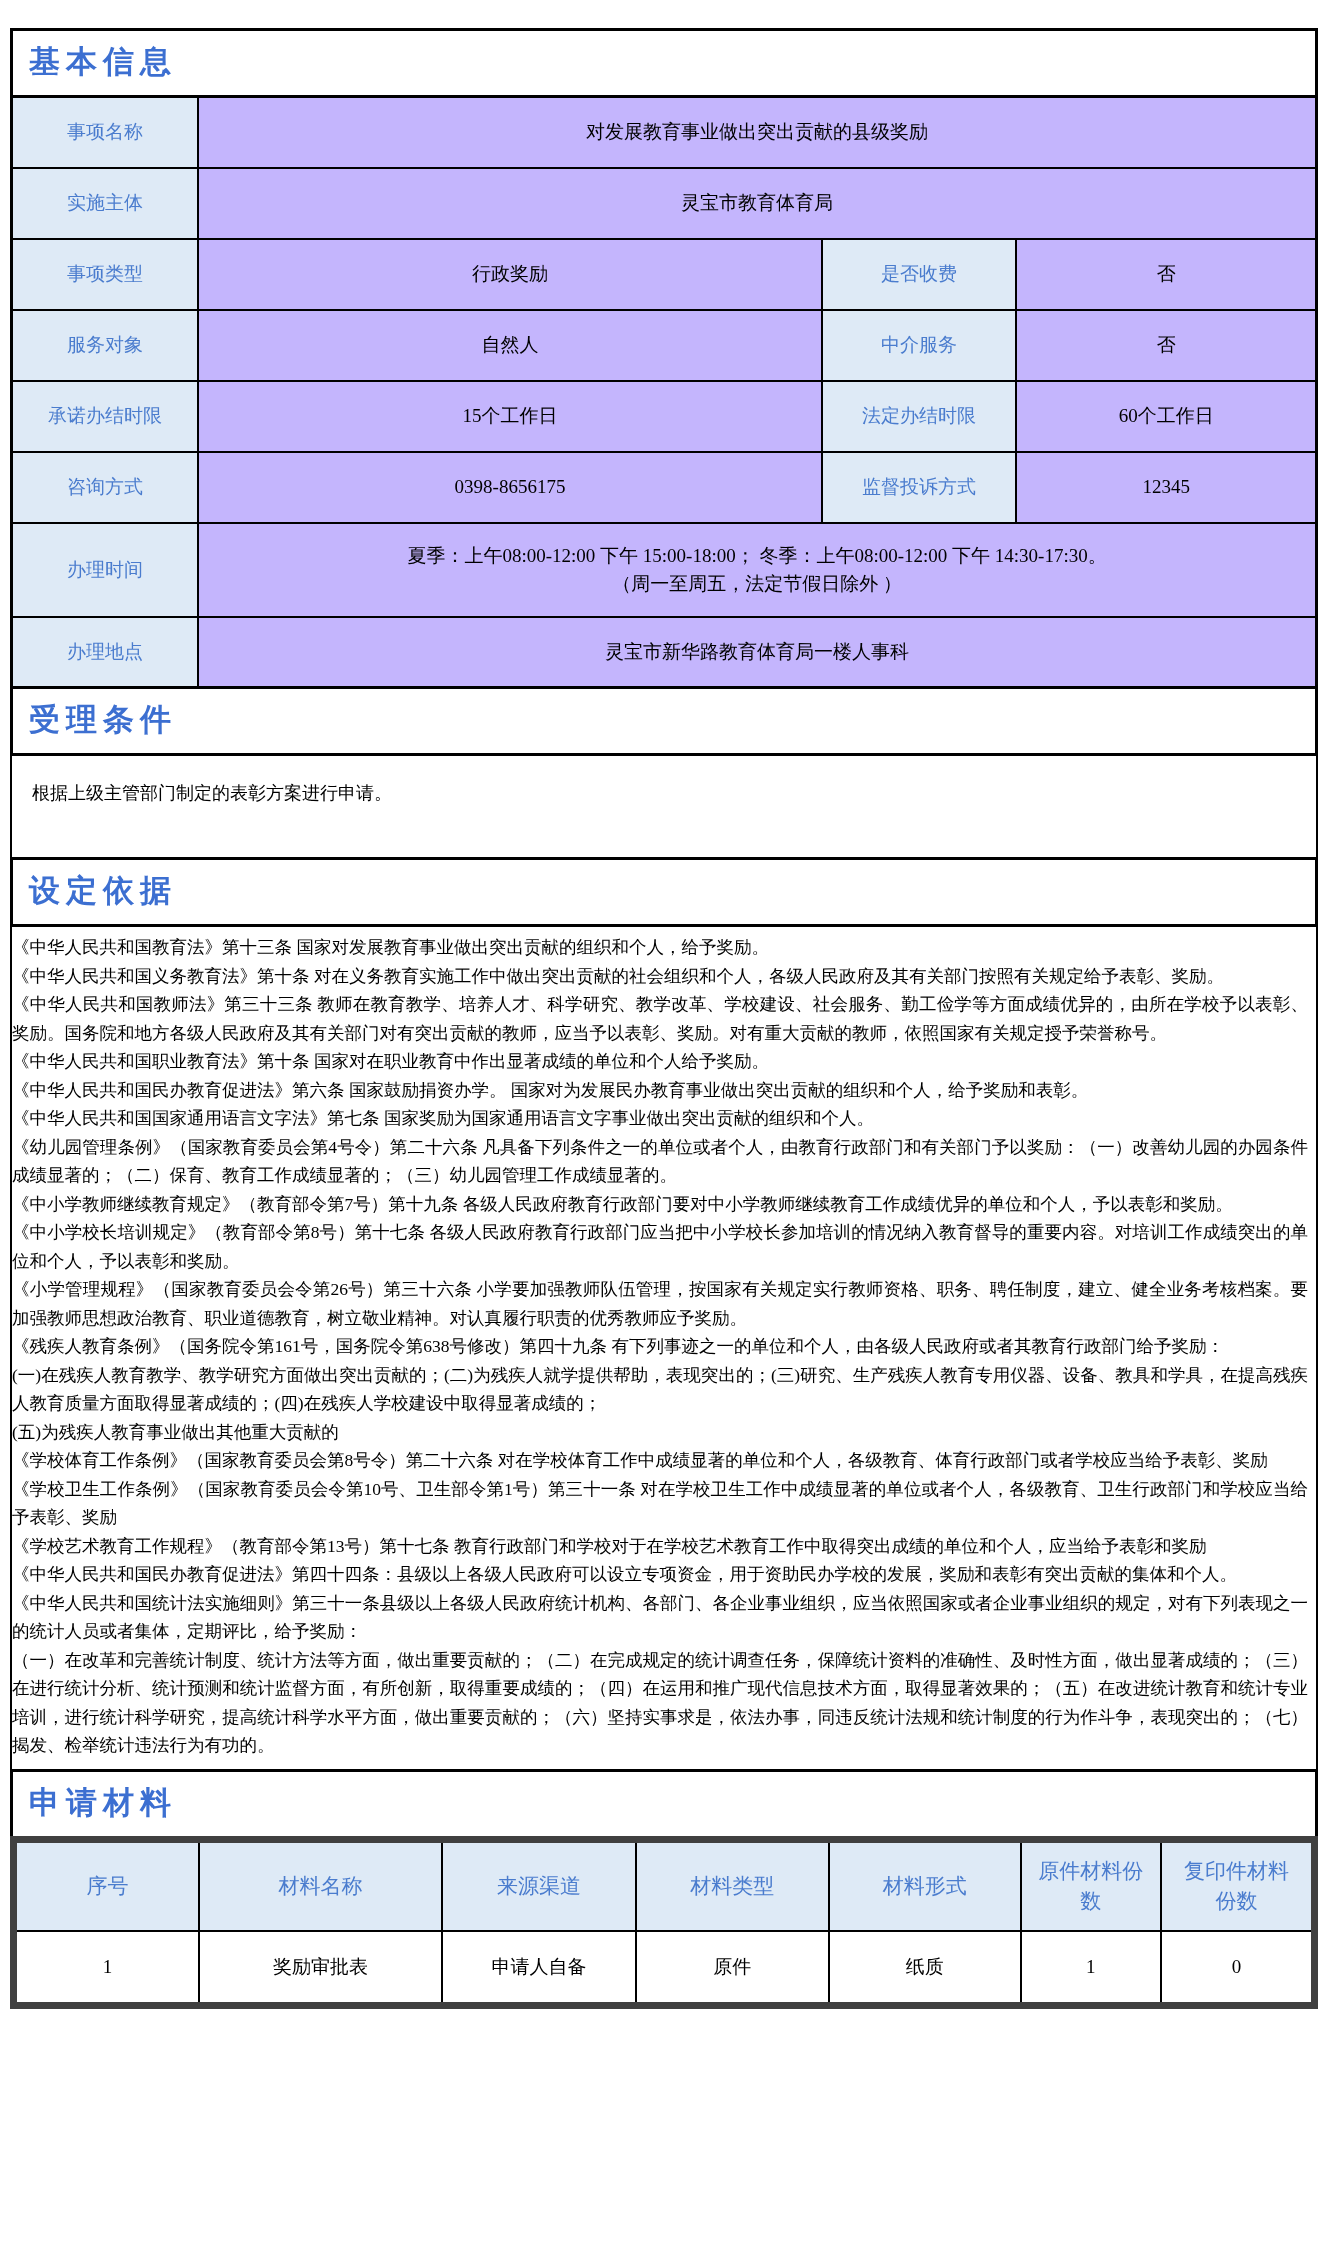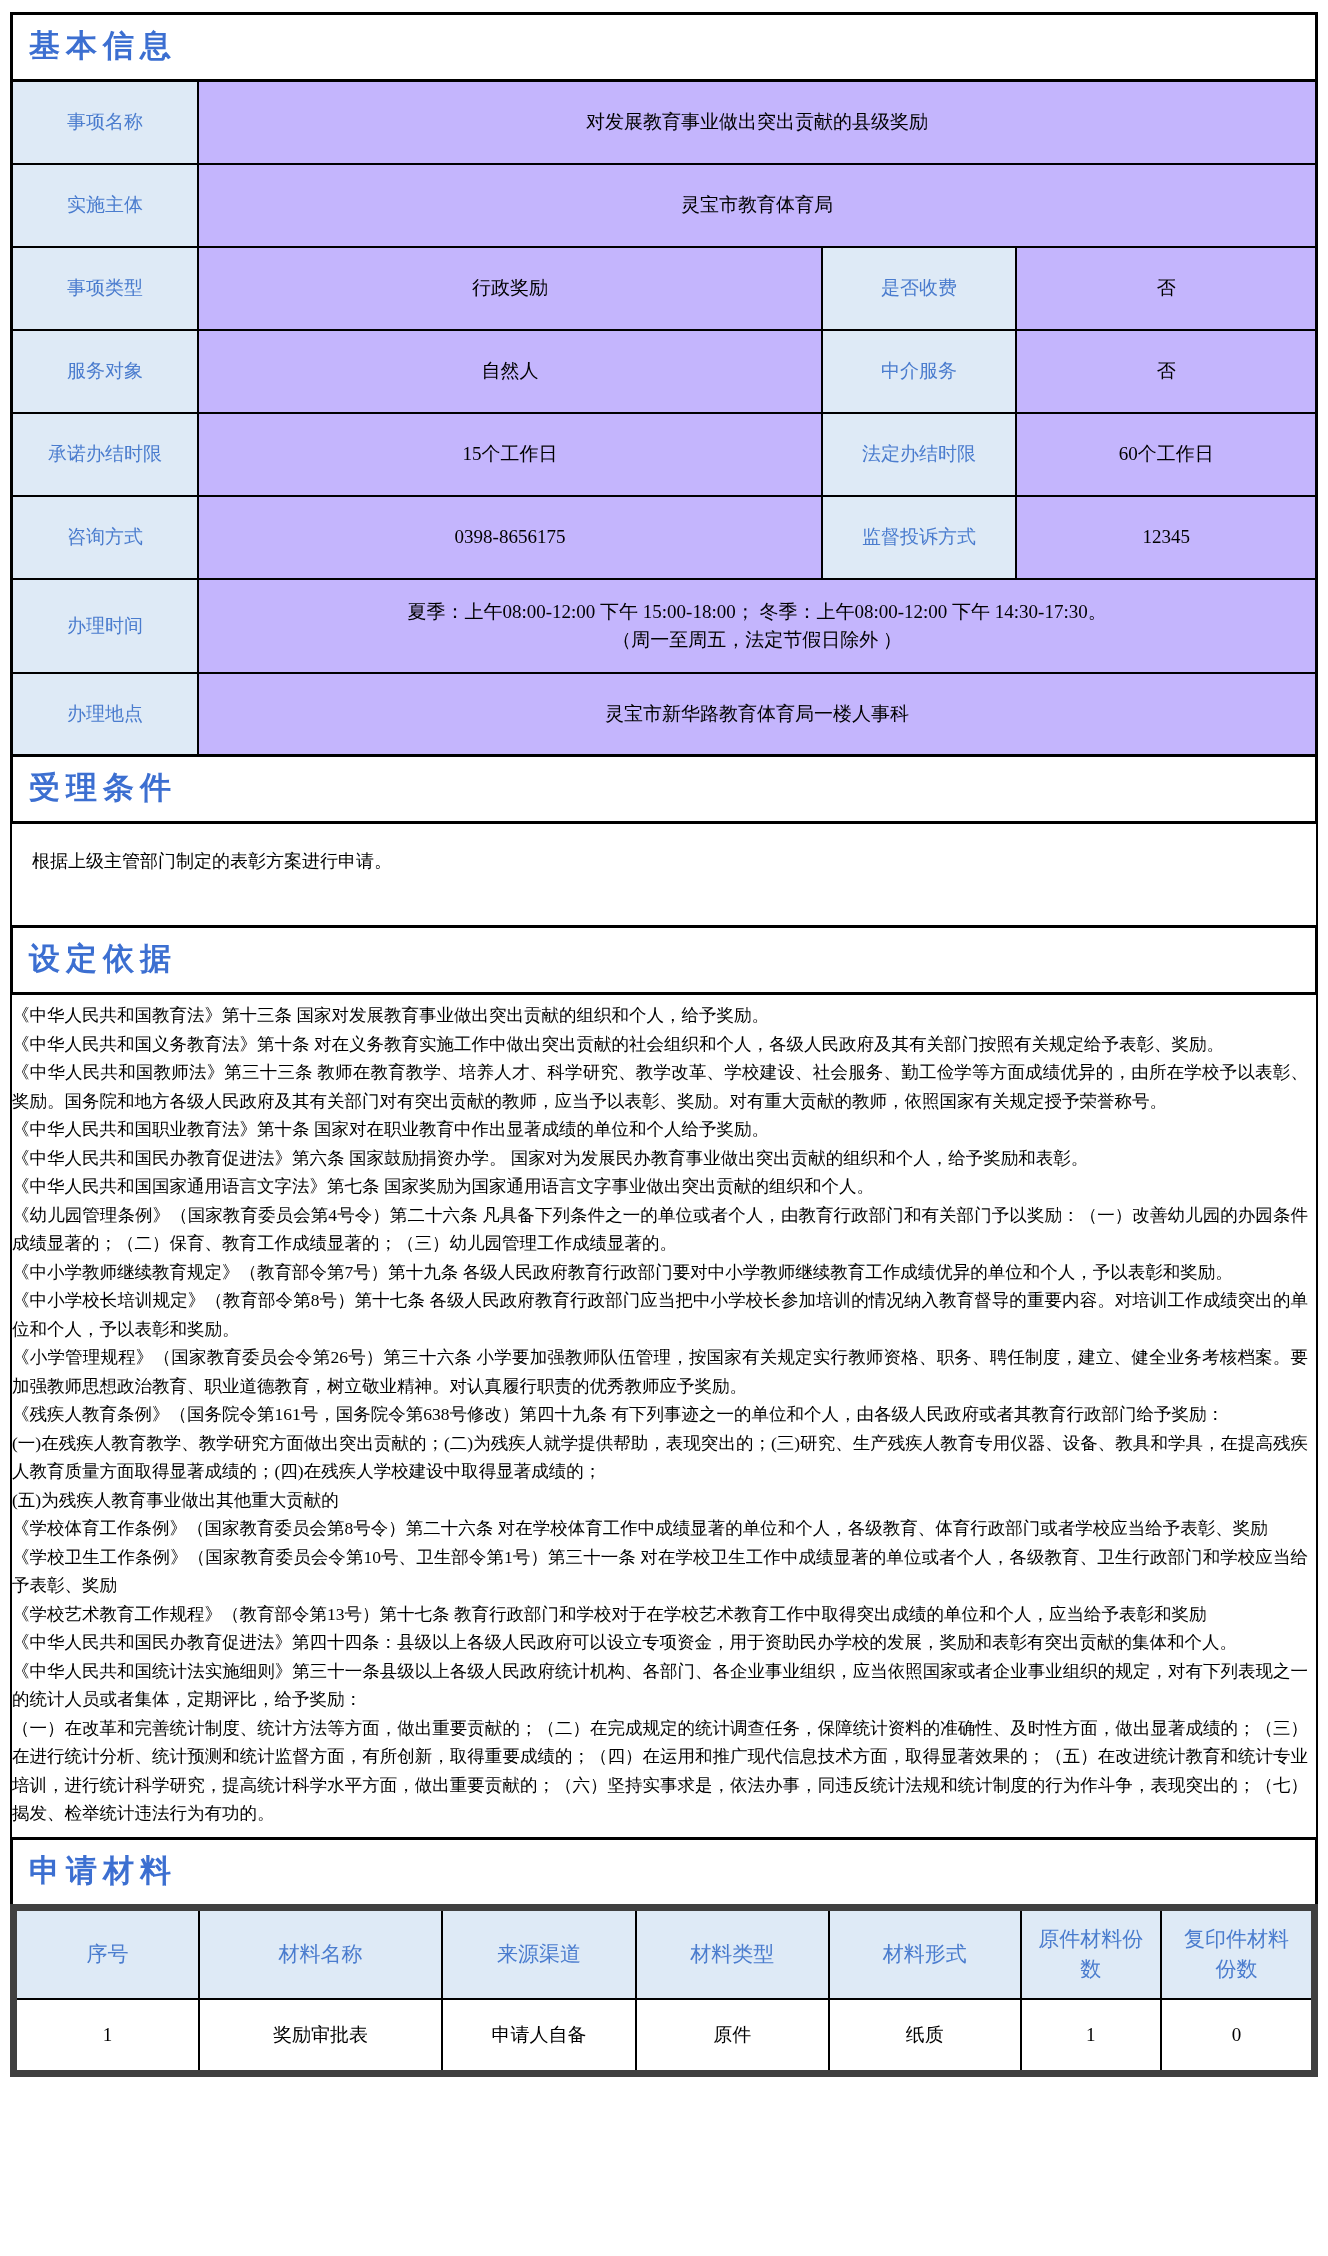"基本信息" .section-header:first-child { margin-top: 0 -> 16px }
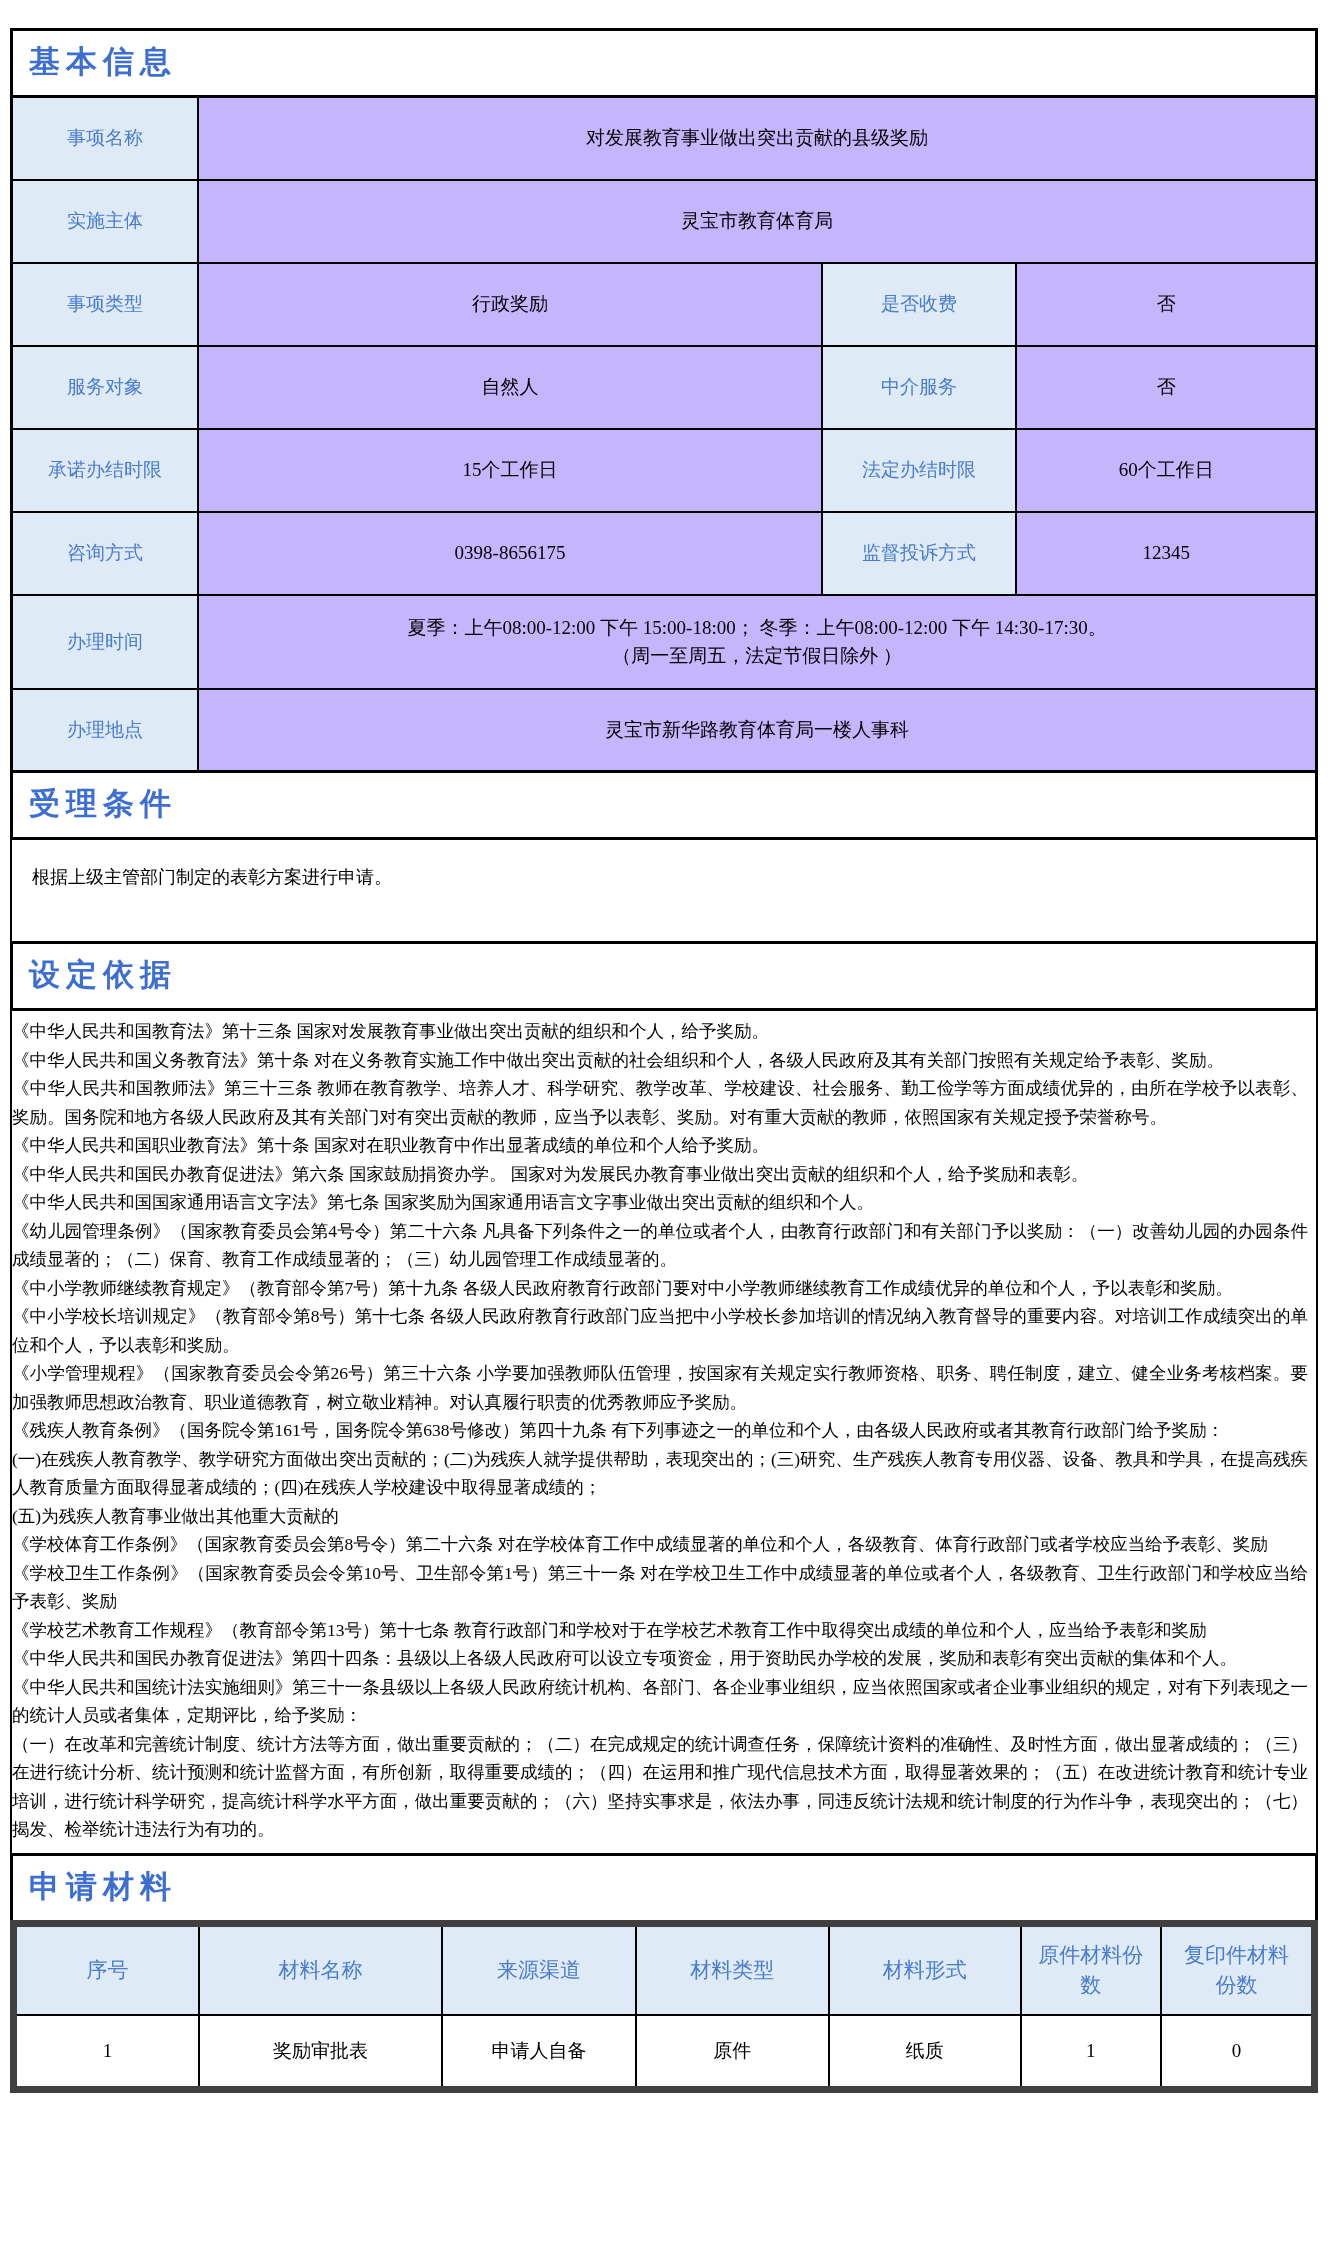"事项名称" .info-table td { height: 83px -> 71px }
